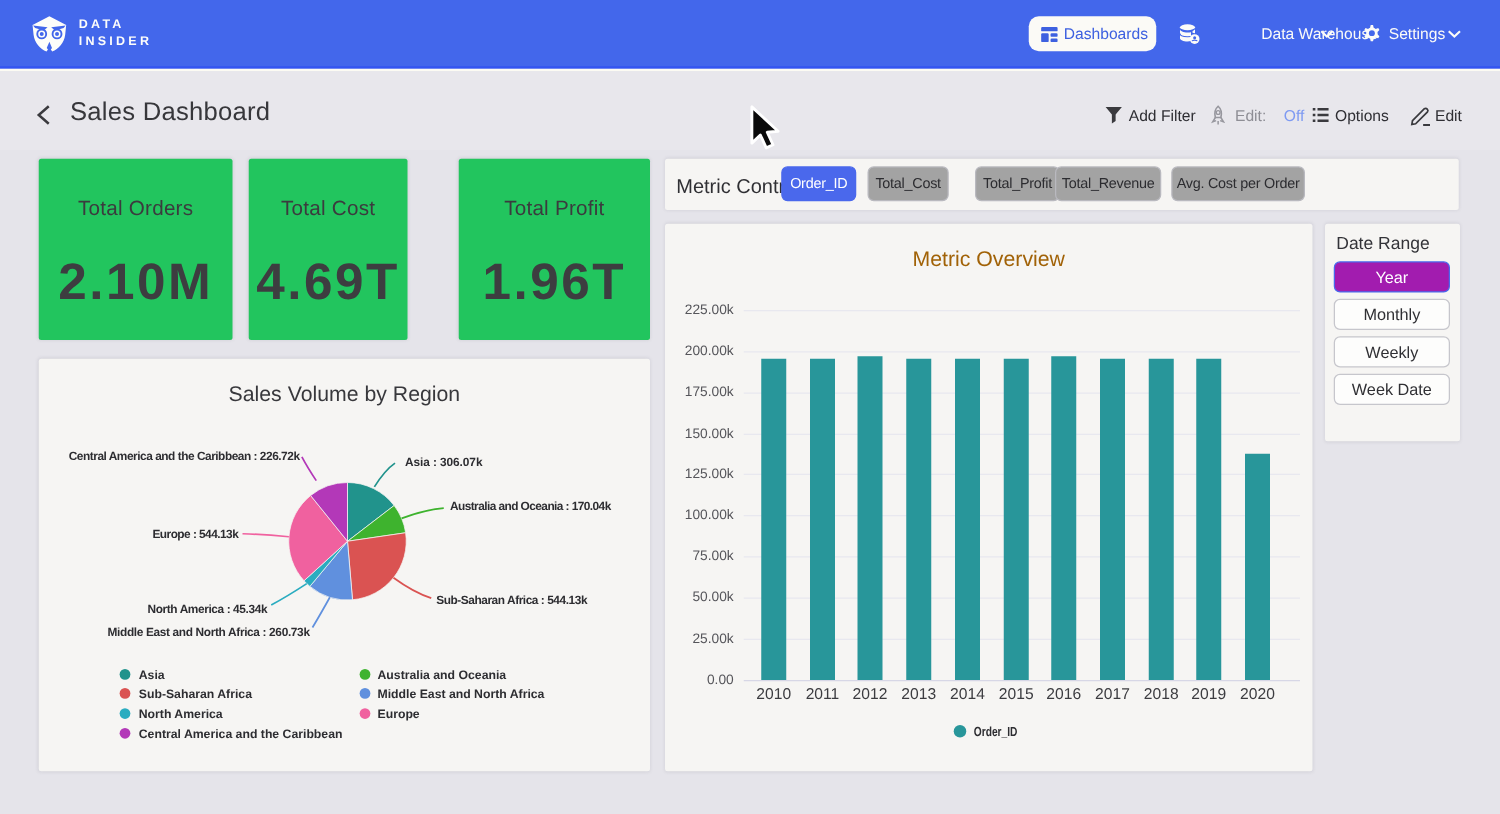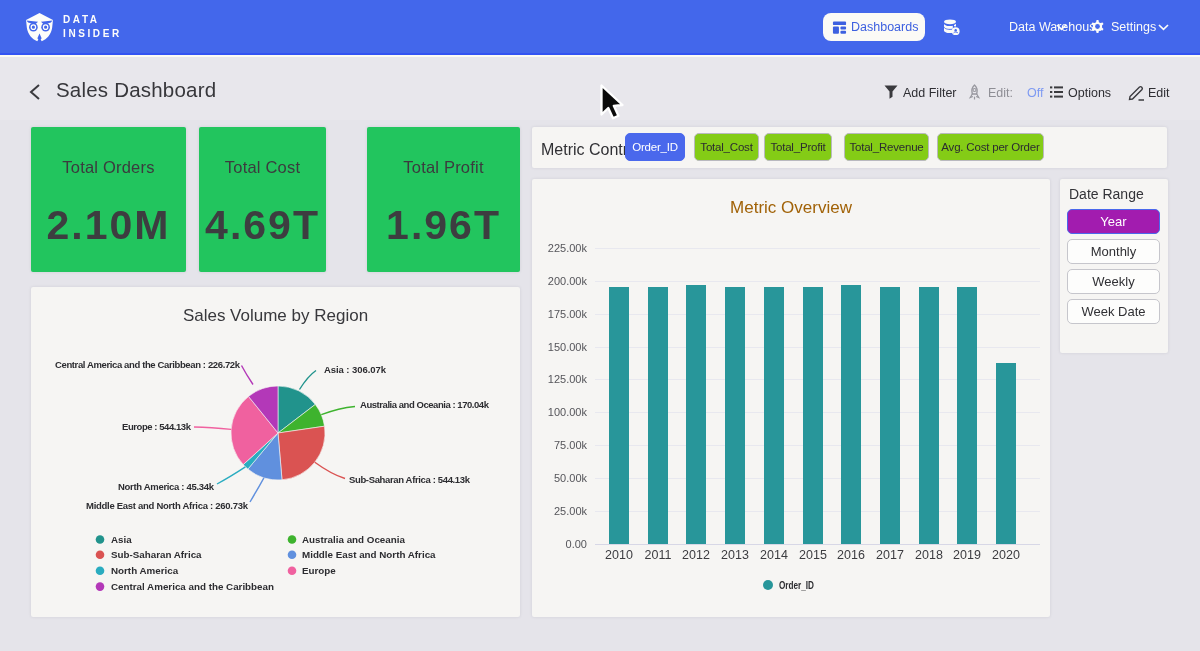"Total_Cost" .mbtn { background: #84cc16 -> #a3a3a3 }
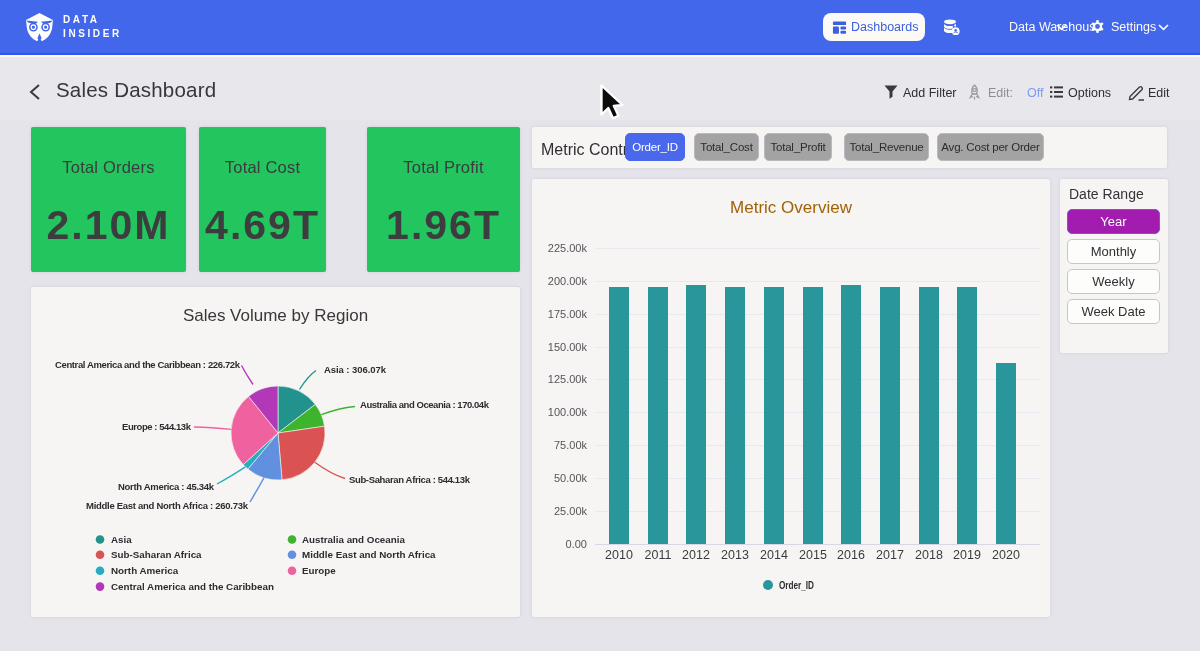"Total_Profit" div.mbtn { left: 232px -> 248px }
